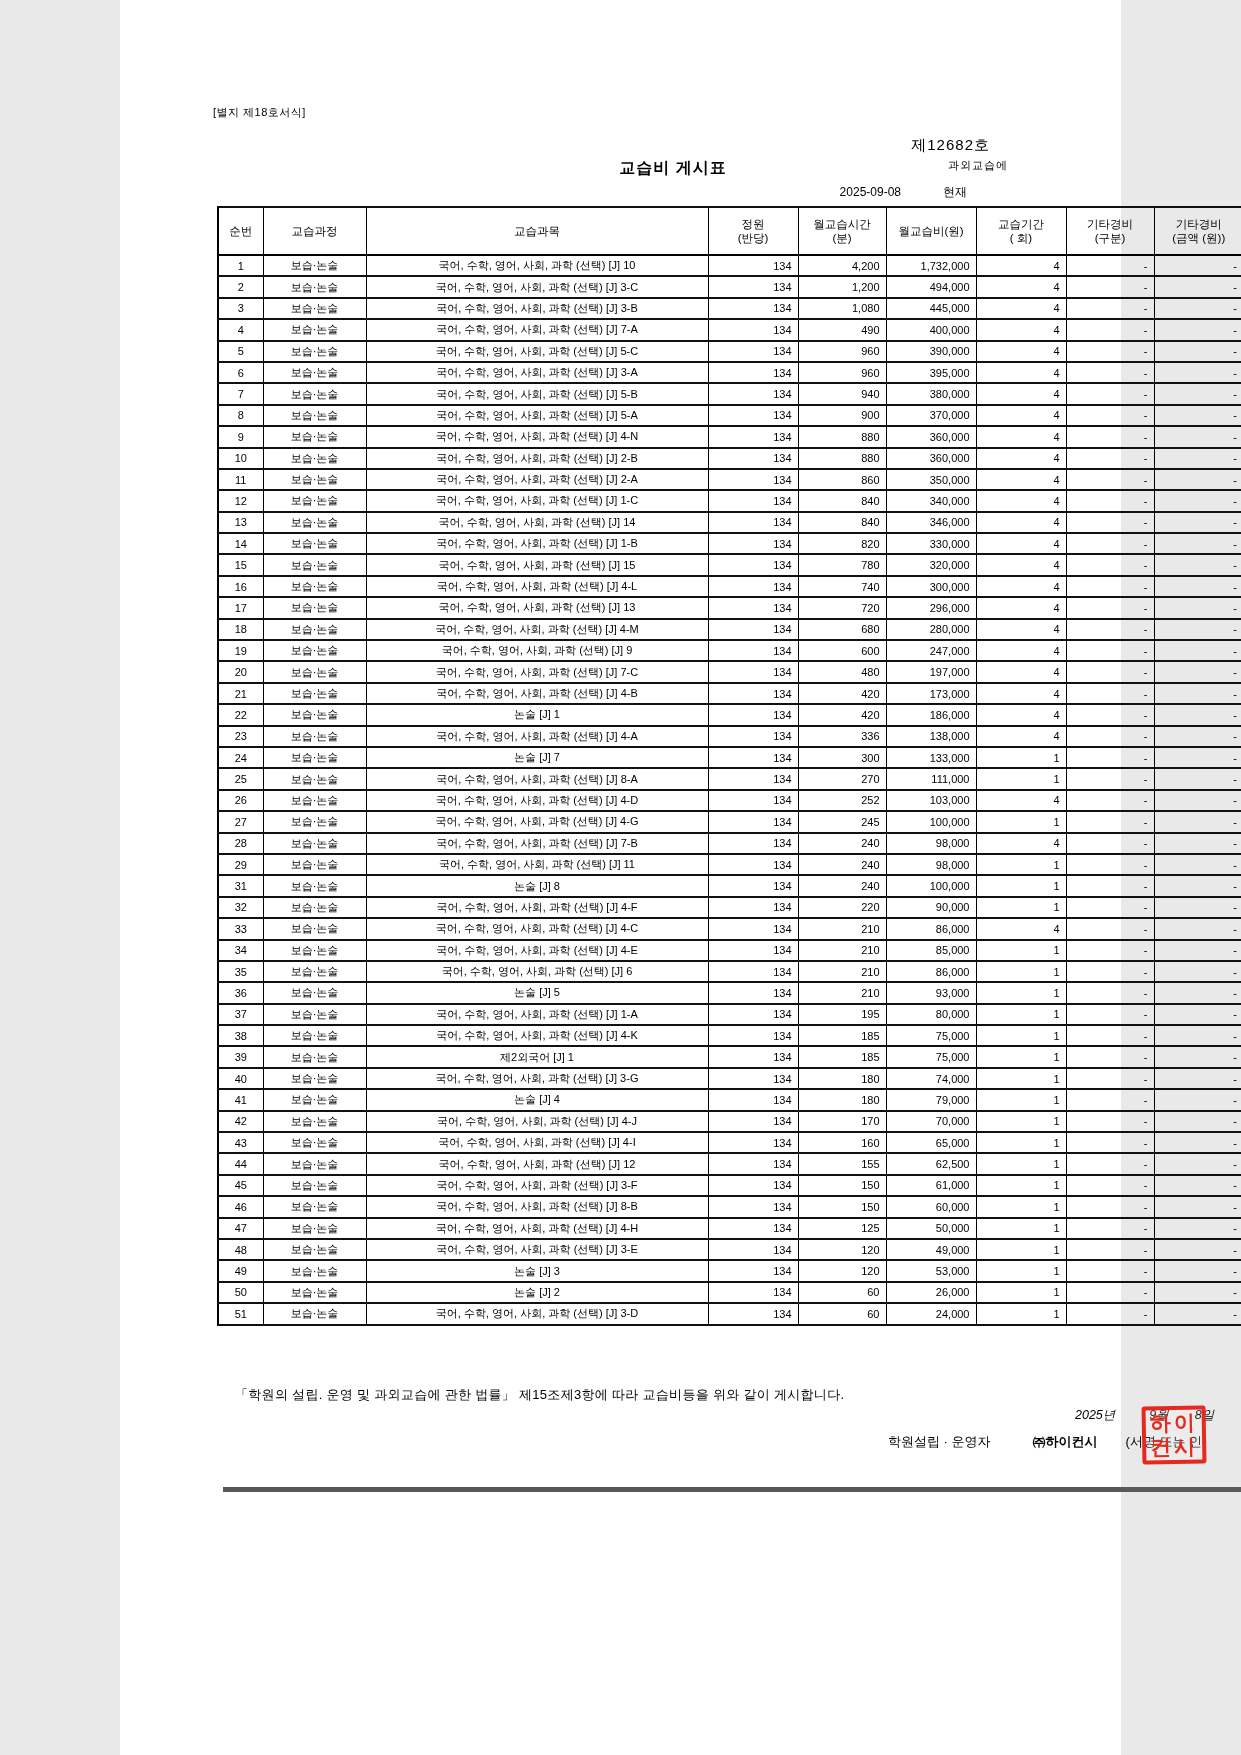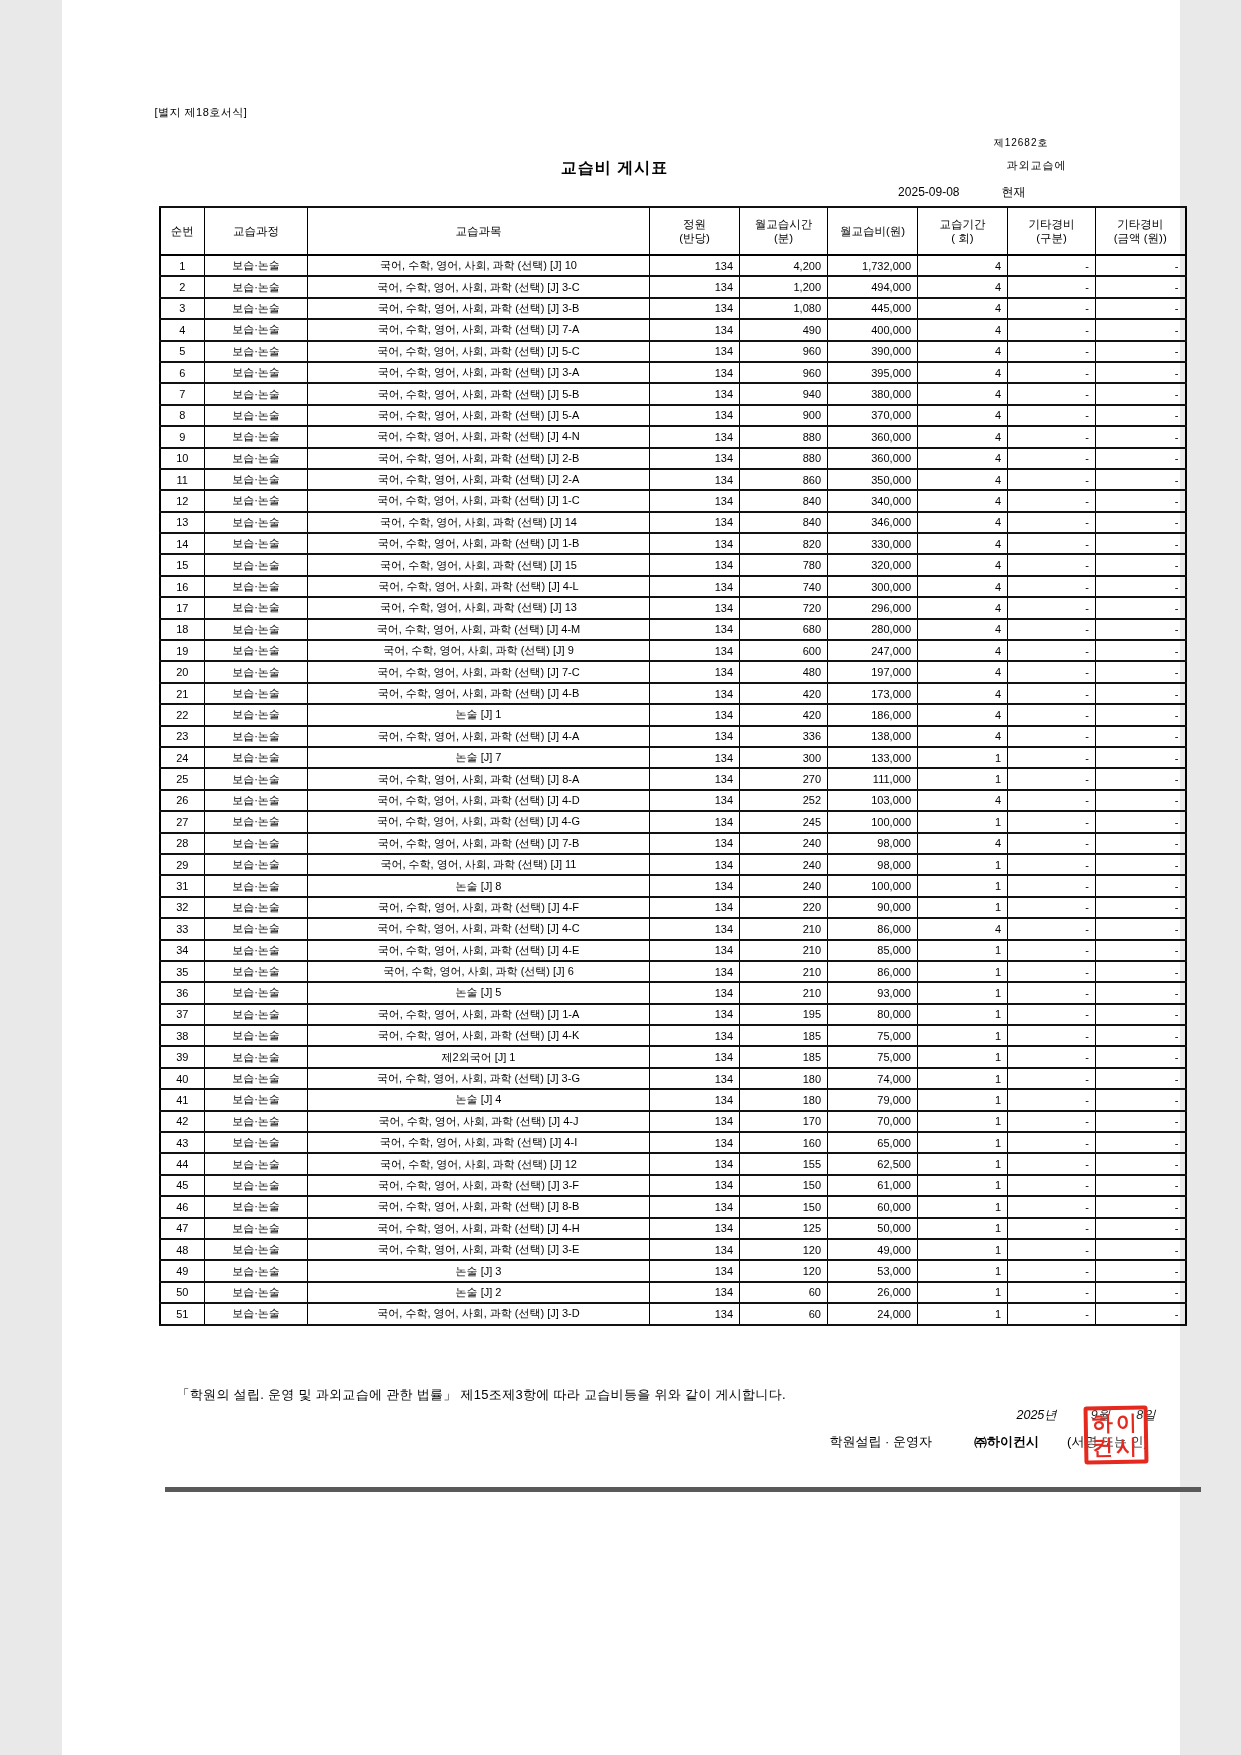"[별지 제18호서식]" .page { width: 1118px -> 1001px }
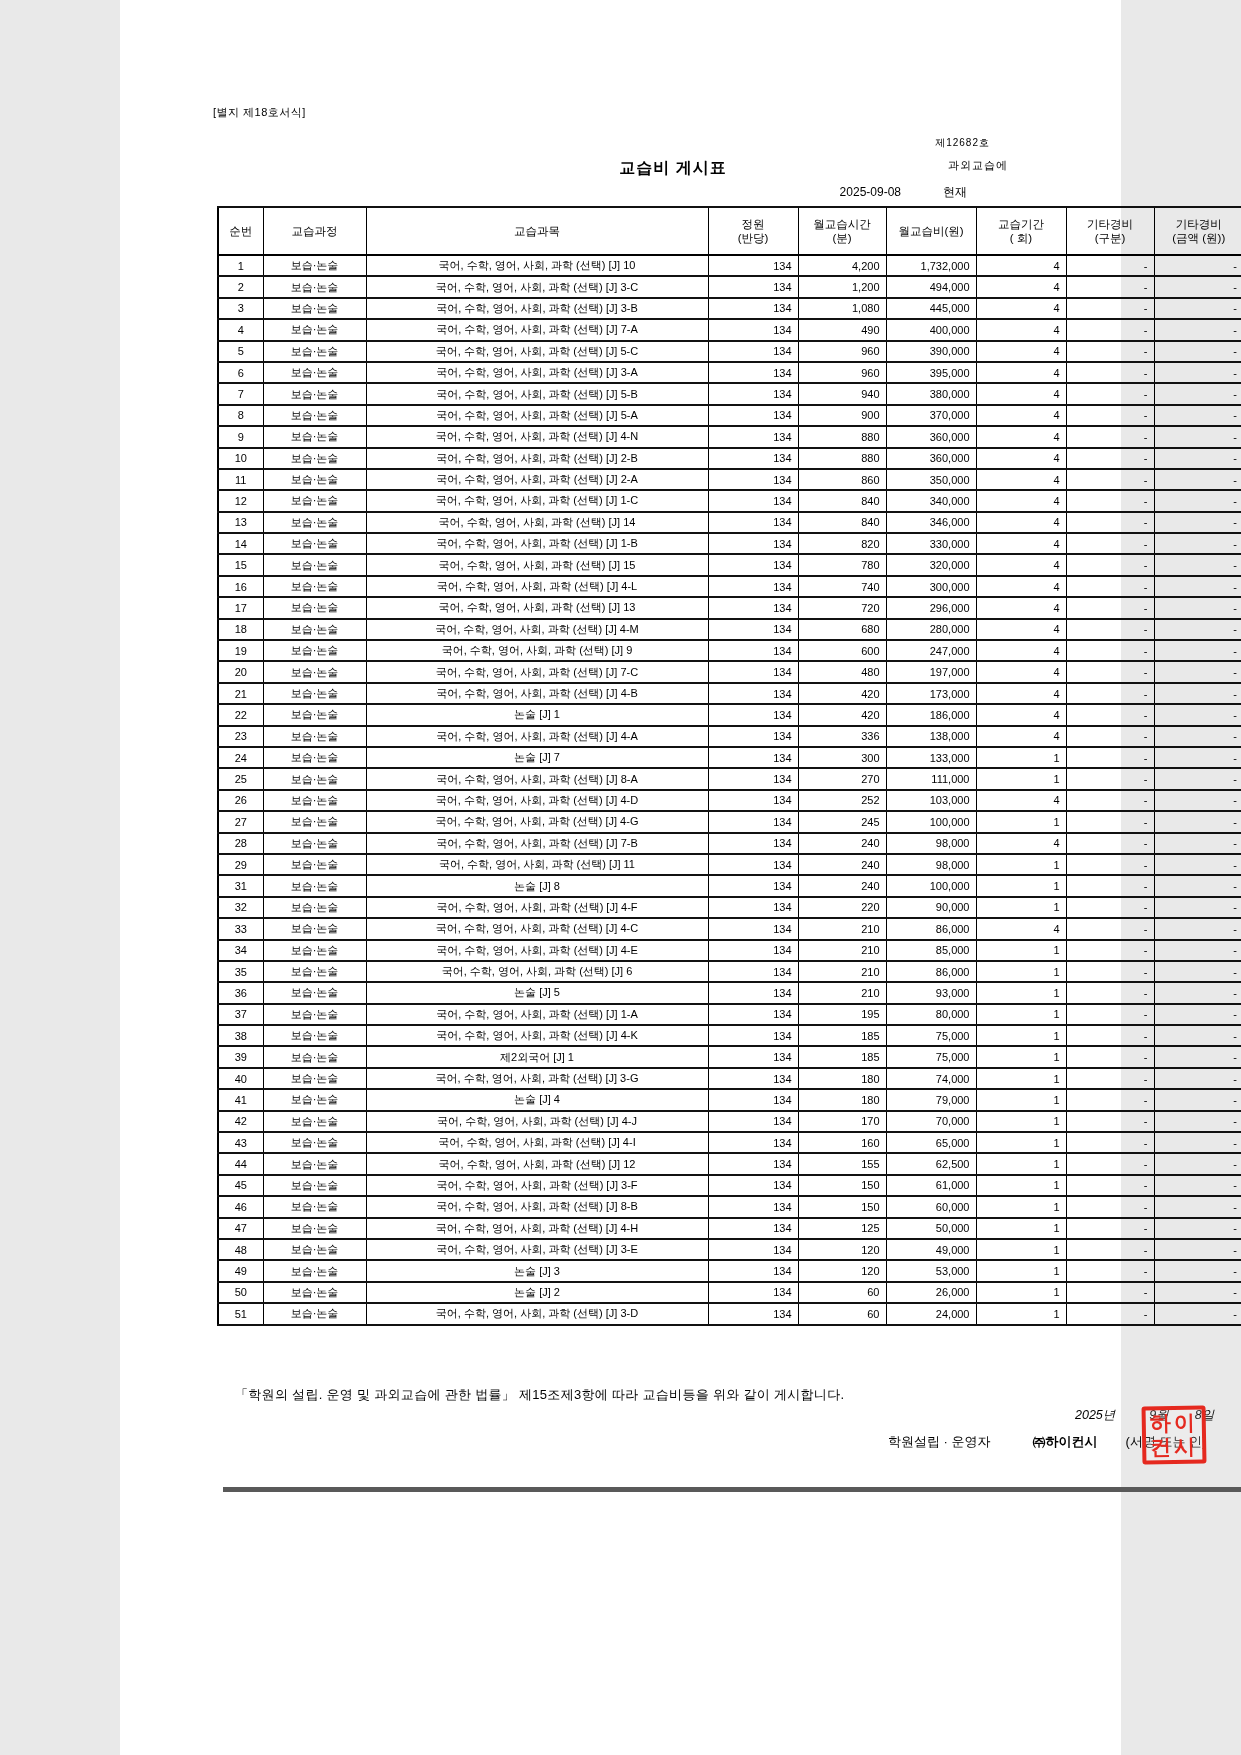"제12682호" .doc-number { font-size: 10px -> 15px }
